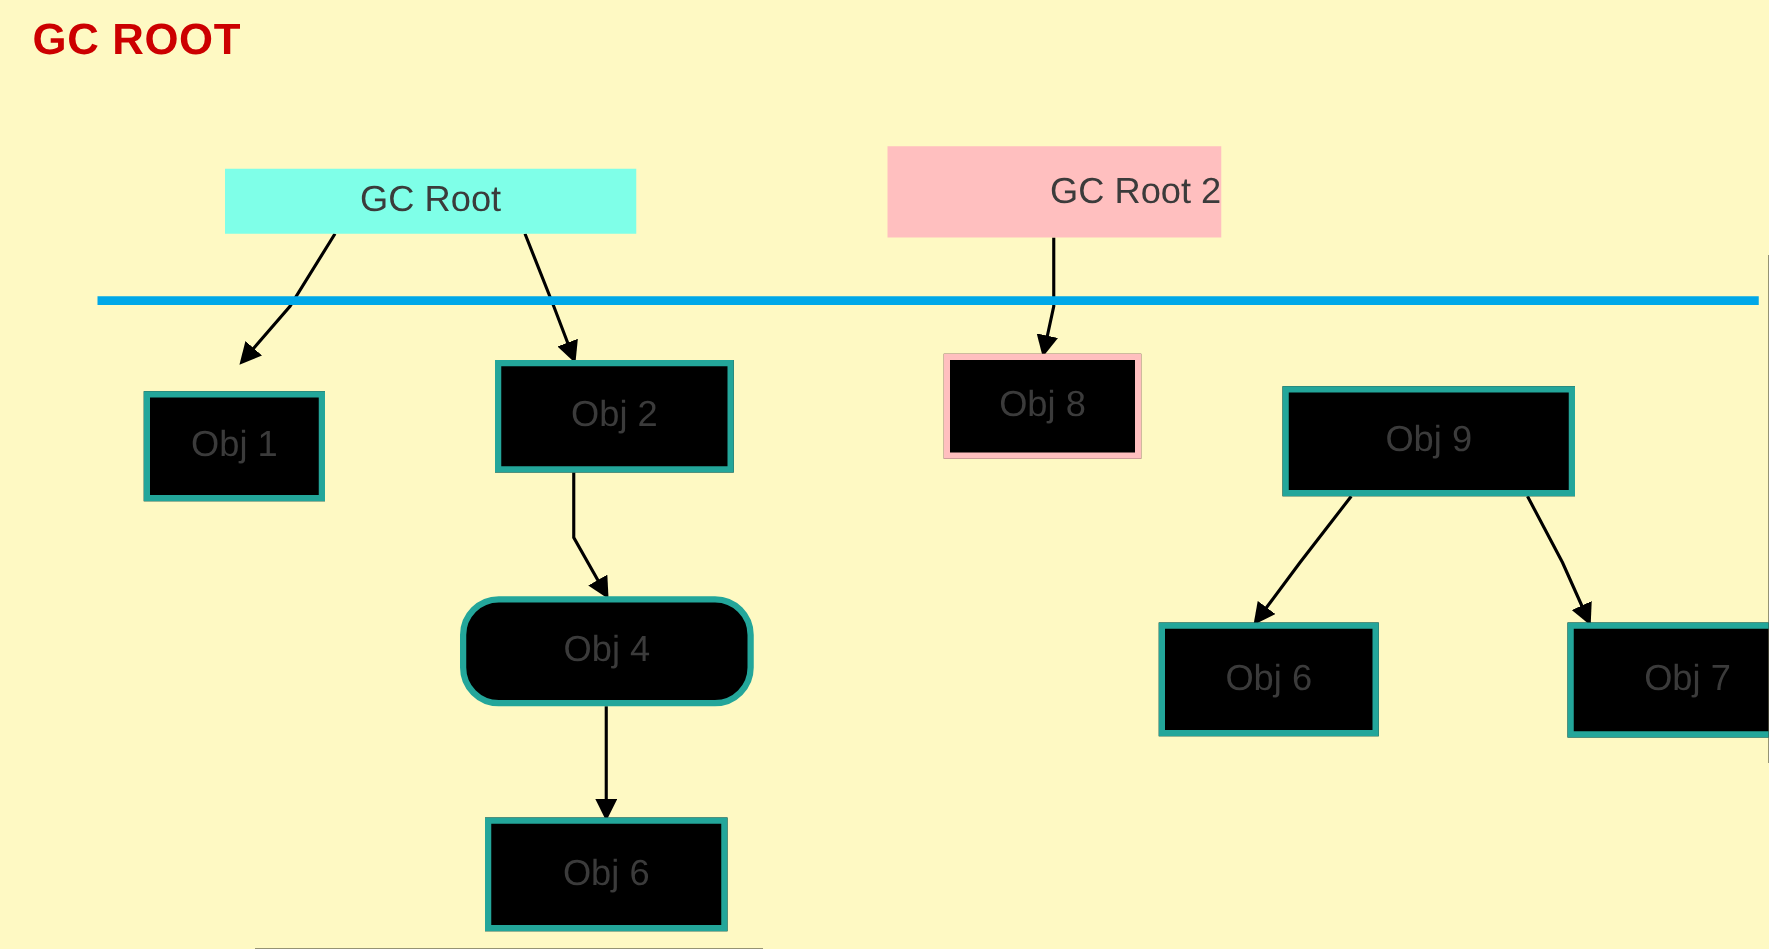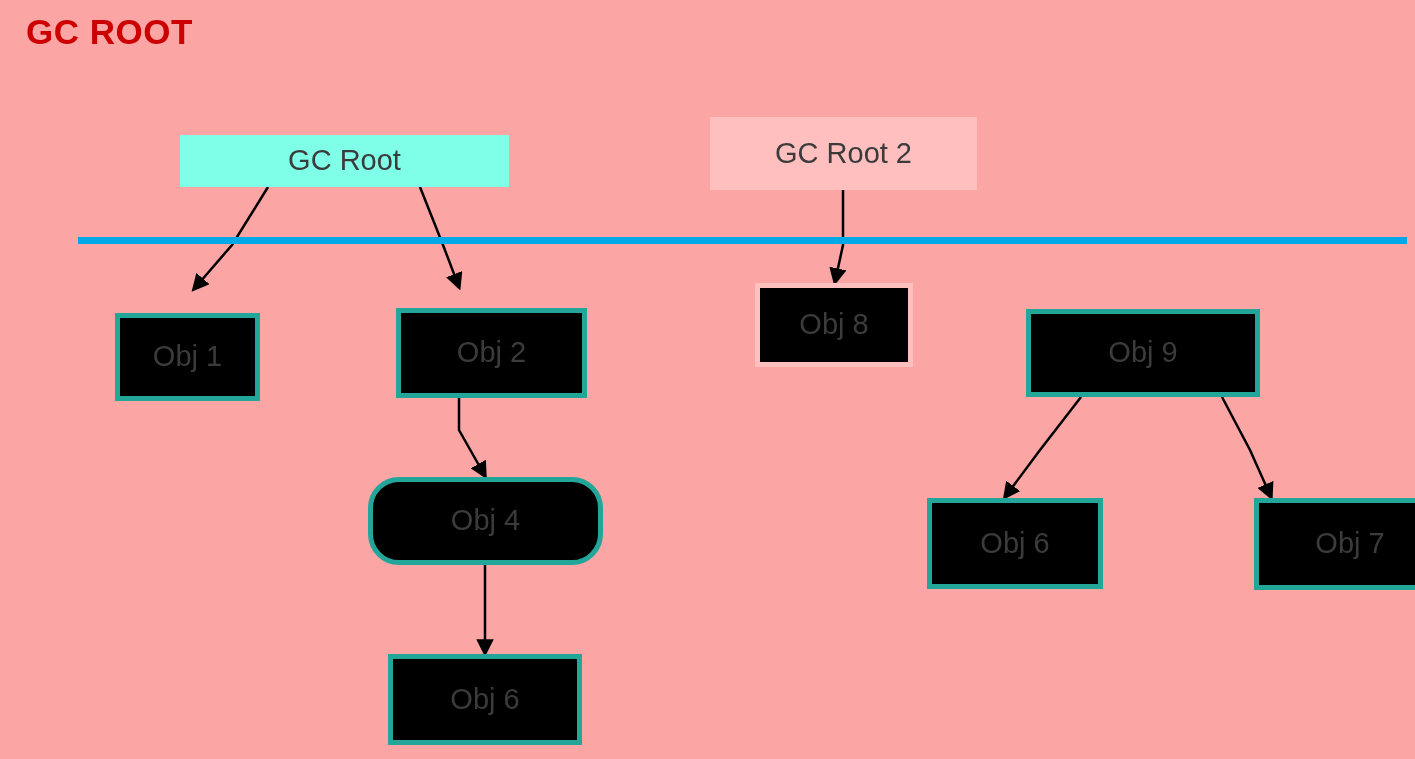"GC ROOT" div { background: #fca5a5 -> #fef9c3 }
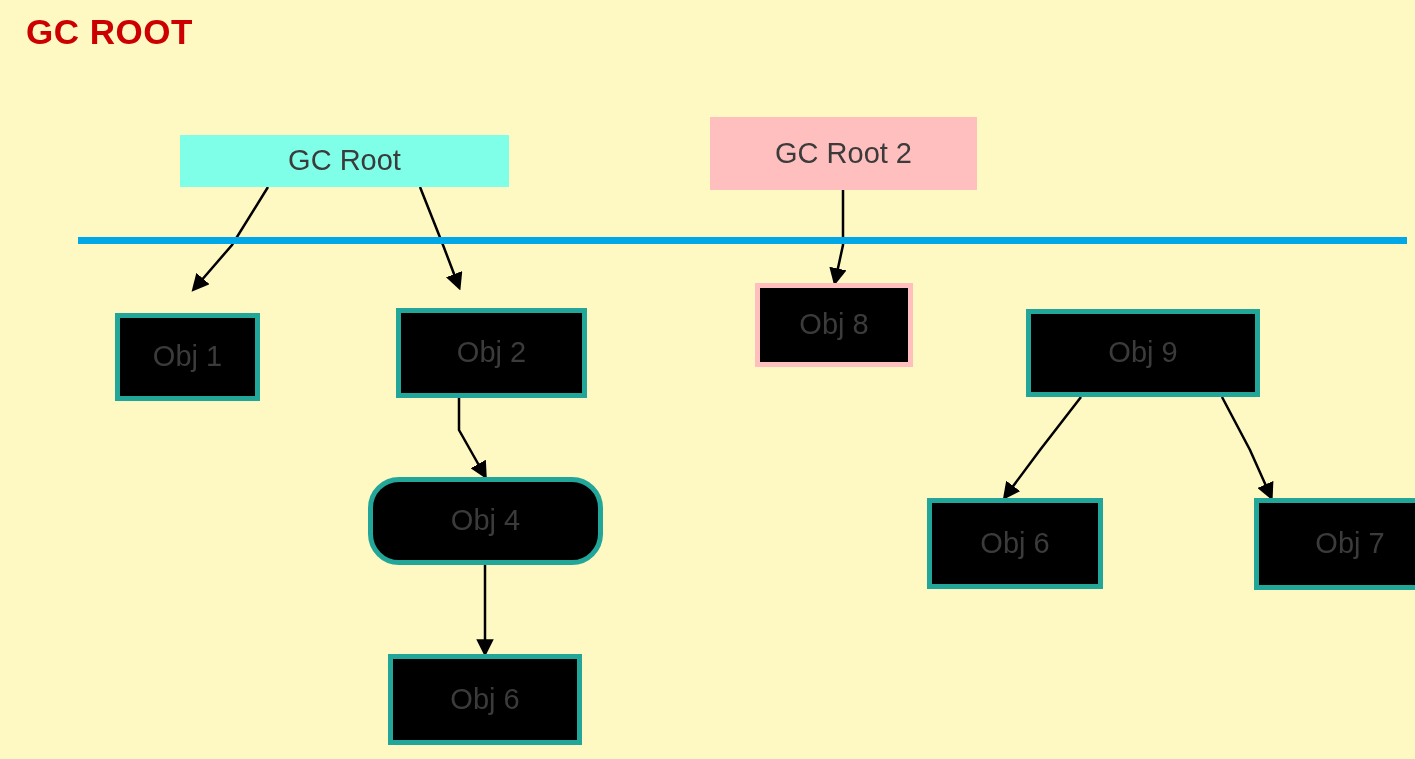"GC Root 2" .root-fill-pink { justify-content: none -> flex-end }
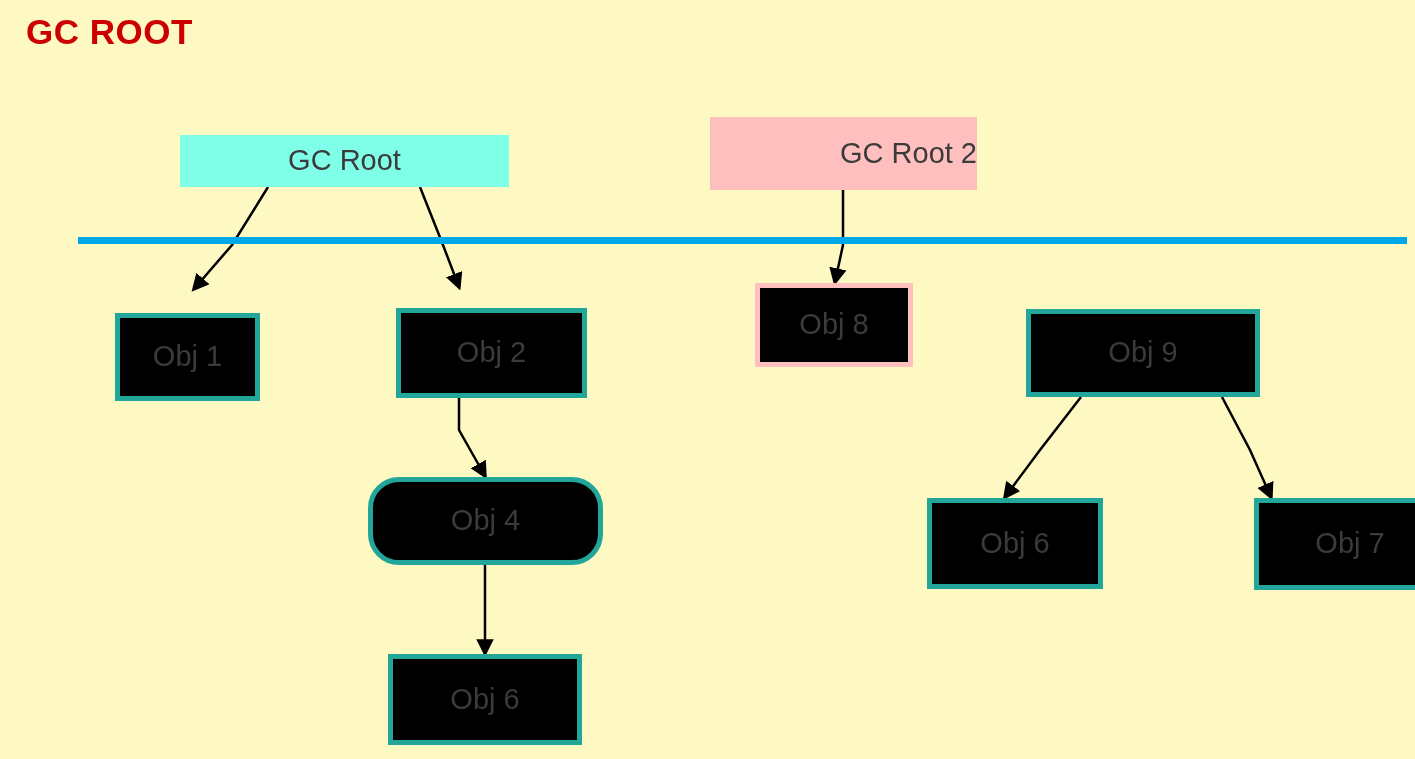"Obj 2" div.node { margin-top: 20px -> none }
